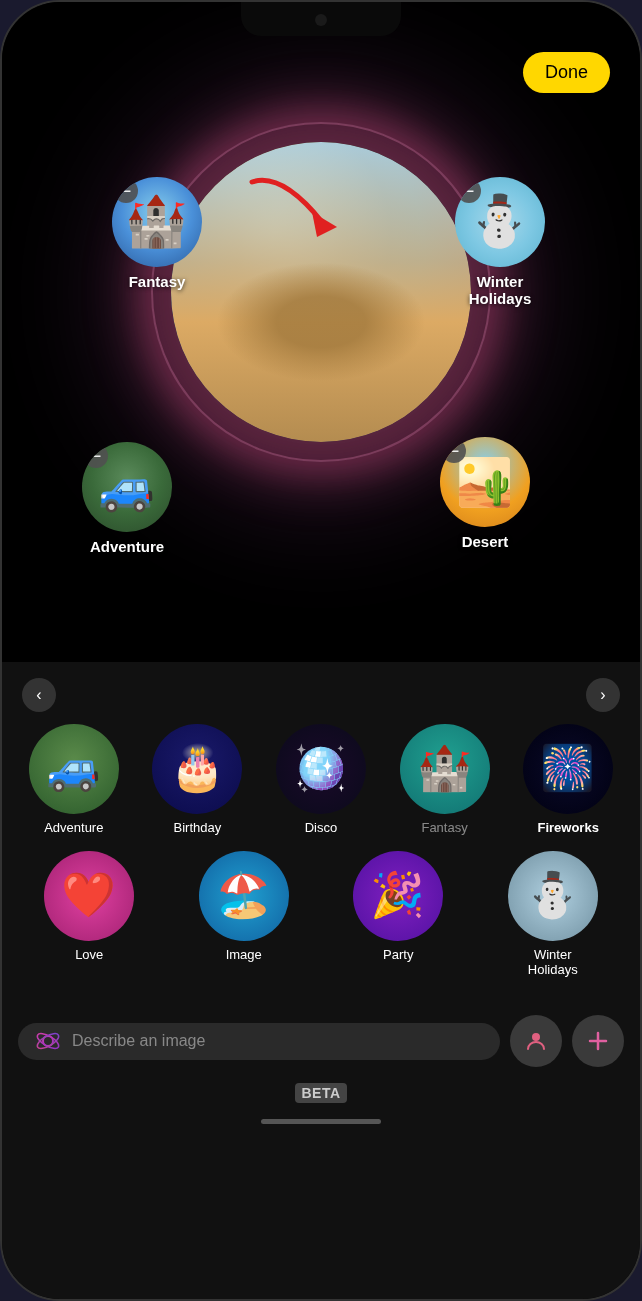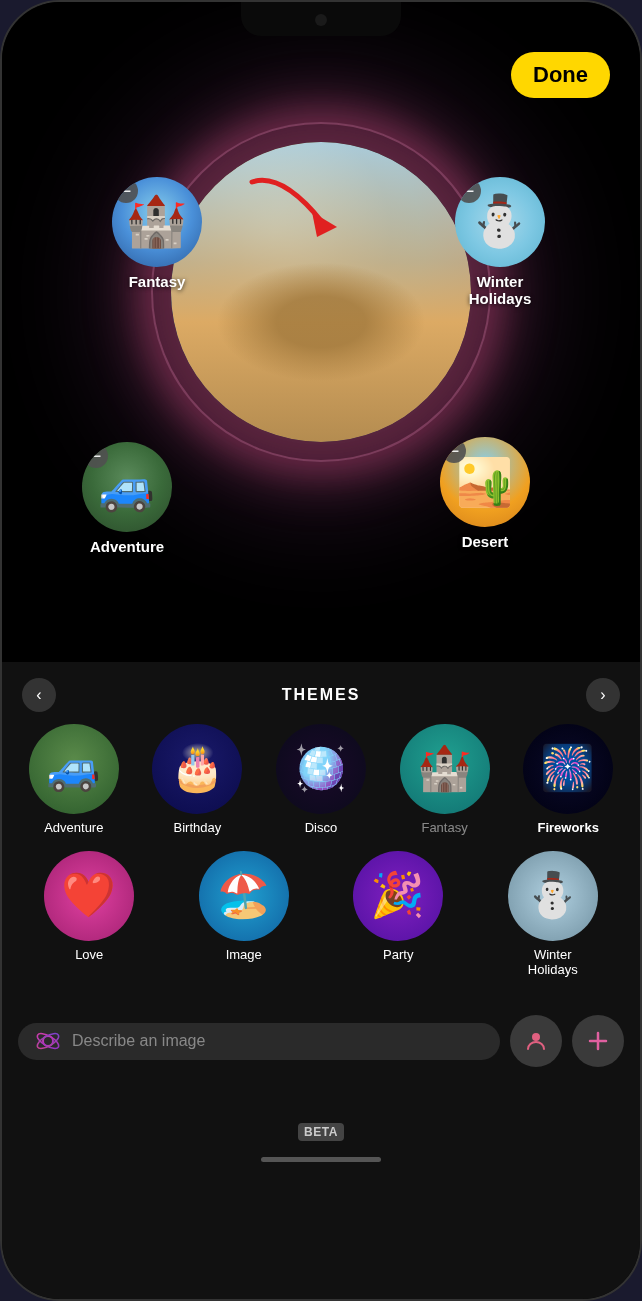"Done" .done-button { font-size: 22px -> 18px; font-weight: 700 -> 400 }
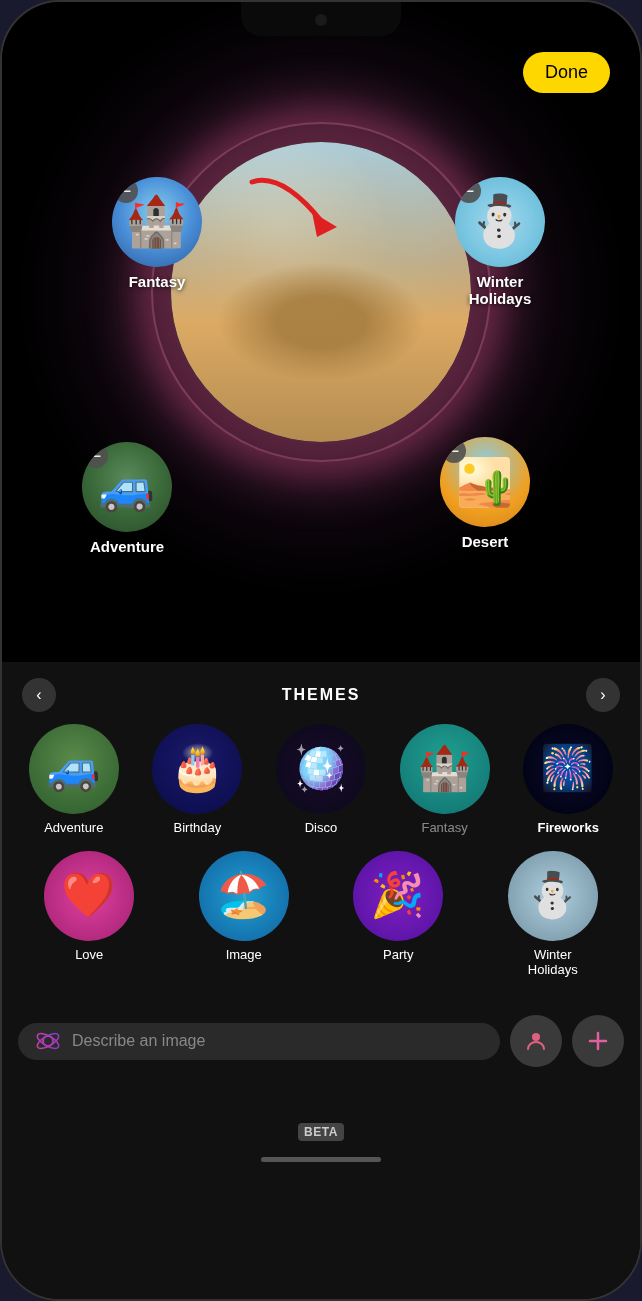"THEMES" div.themes-title { html: <div>THEMES</div> -> none }
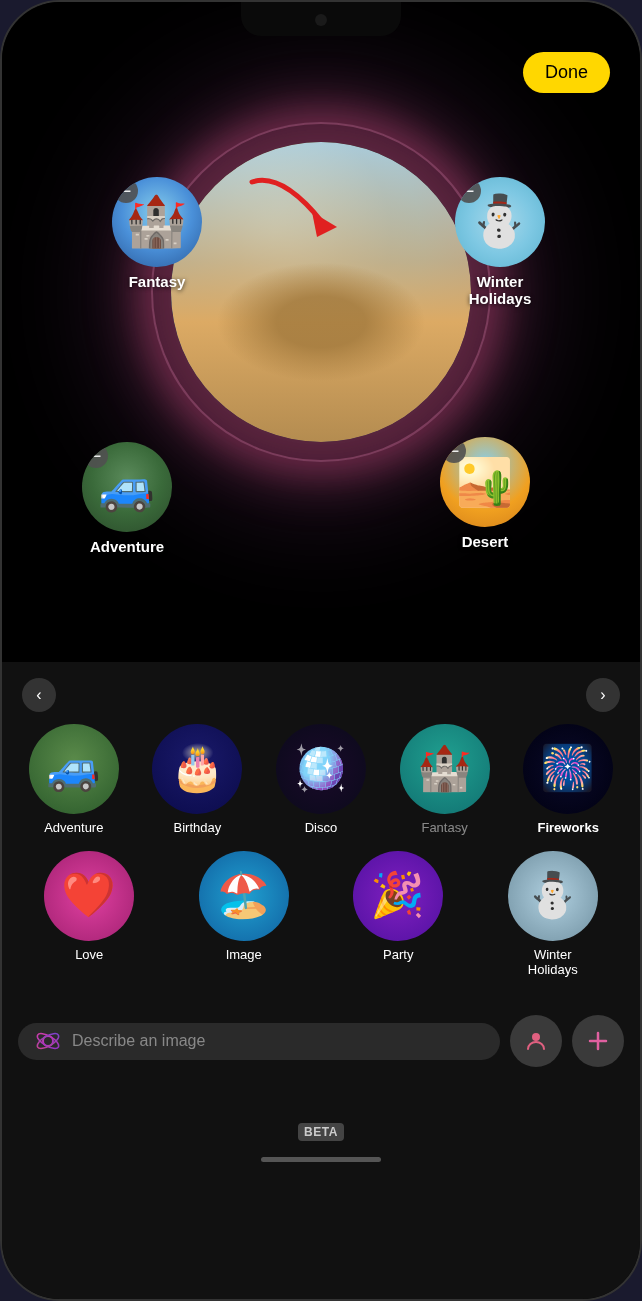"BETA" .beta-badge { font-size: 12px -> 14px; margin-top: 40px -> none }
